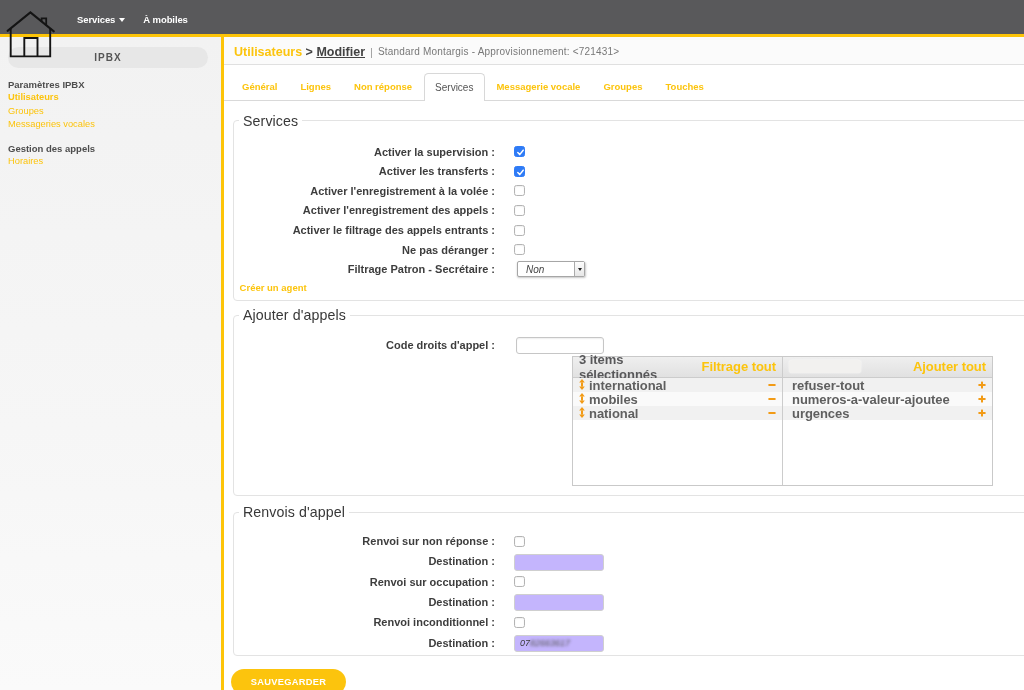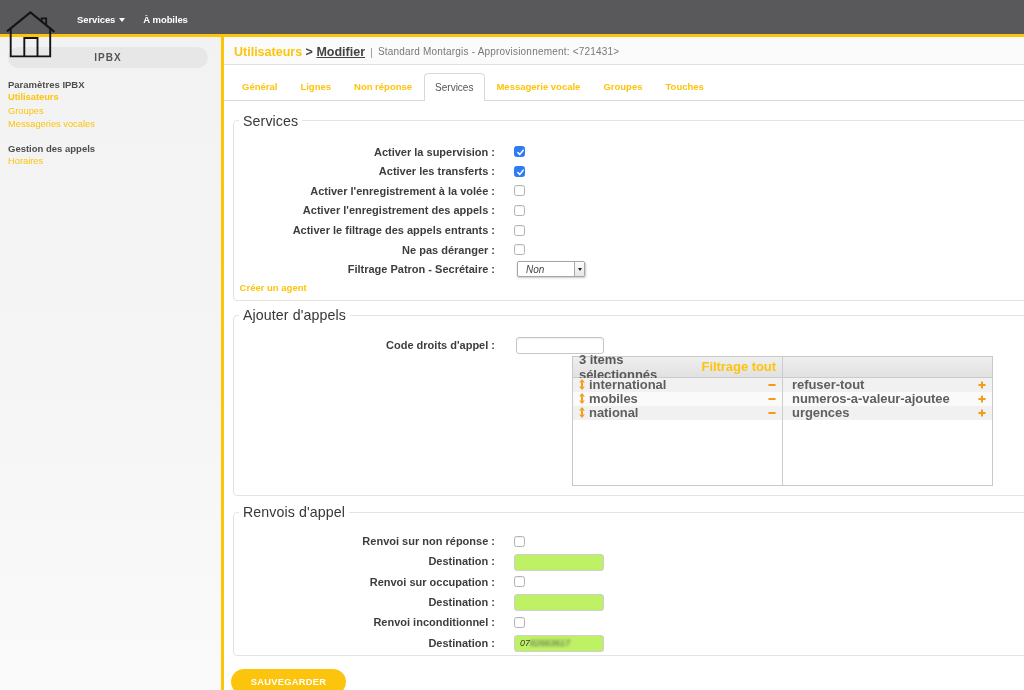"Ajouter tout" div.dl-header-right { html: none -> <div> <div></div> <span>Ajouter tout</span> </div> }
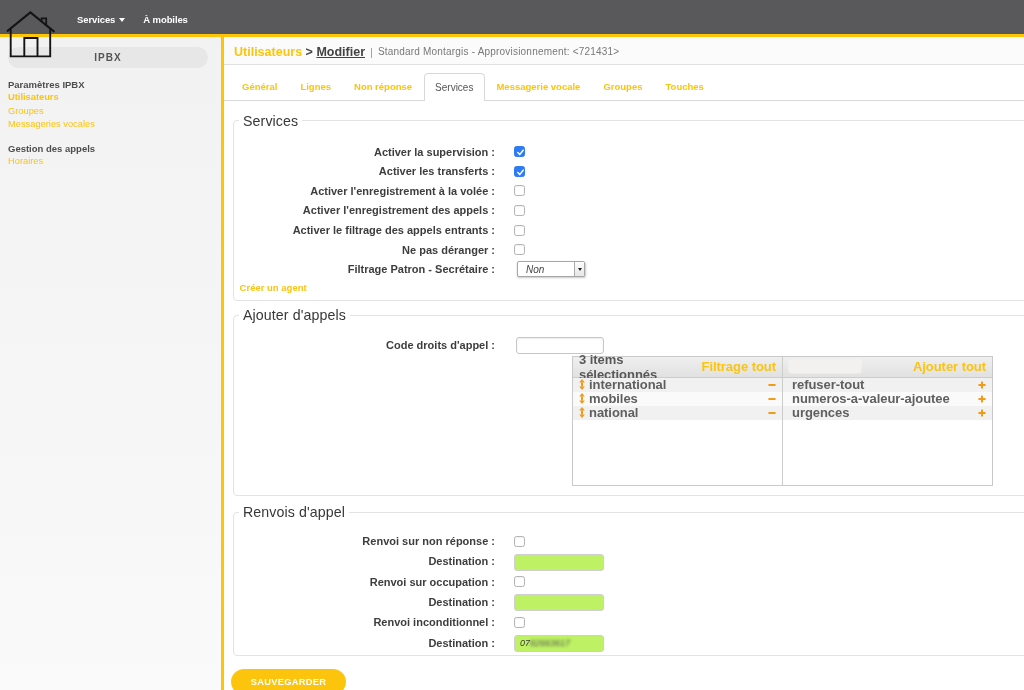"international" .dl-item { align-items: center -> none }
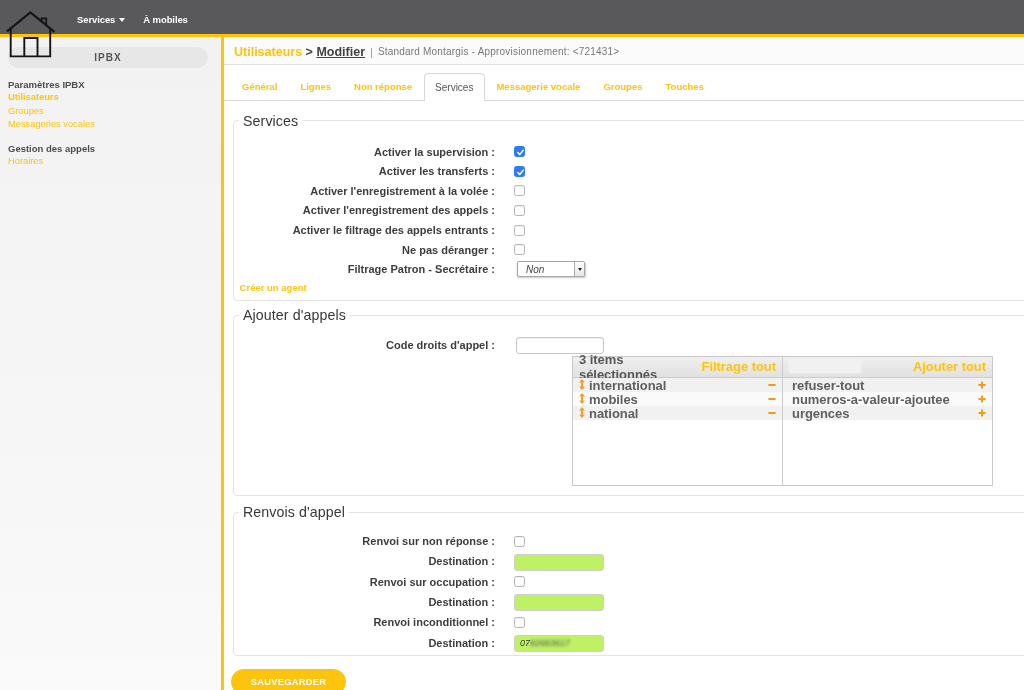"07" .tinput.disabled { background: #bef264 -> #c4b5fd }
